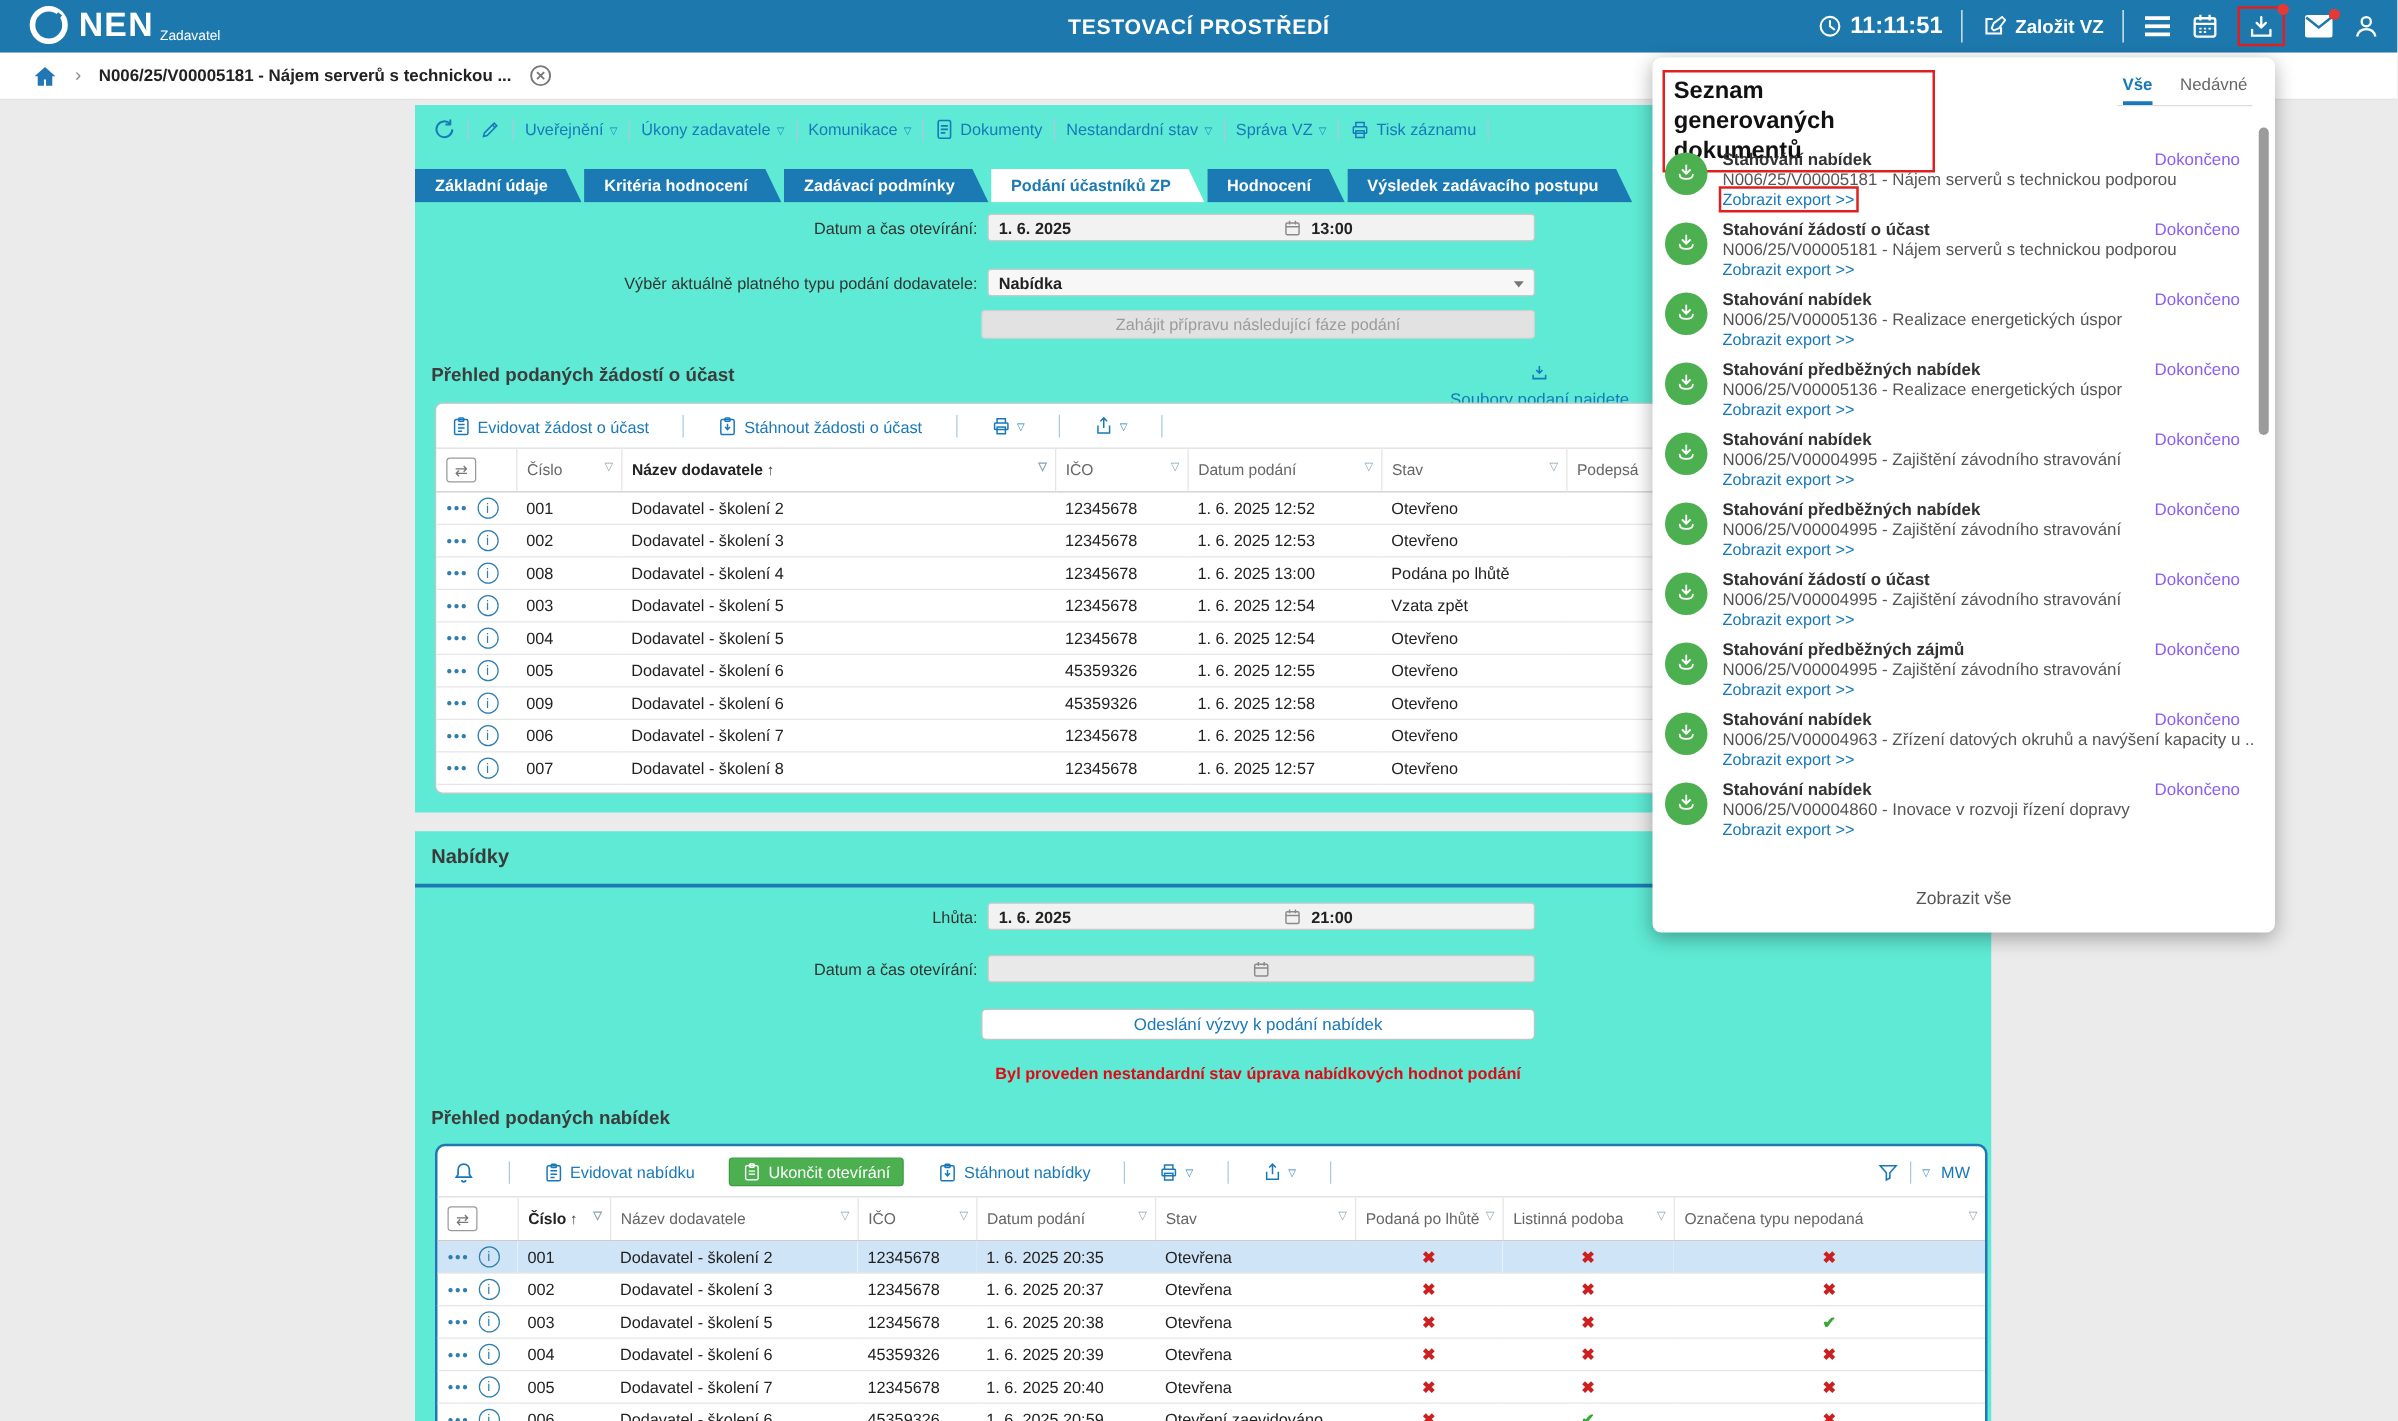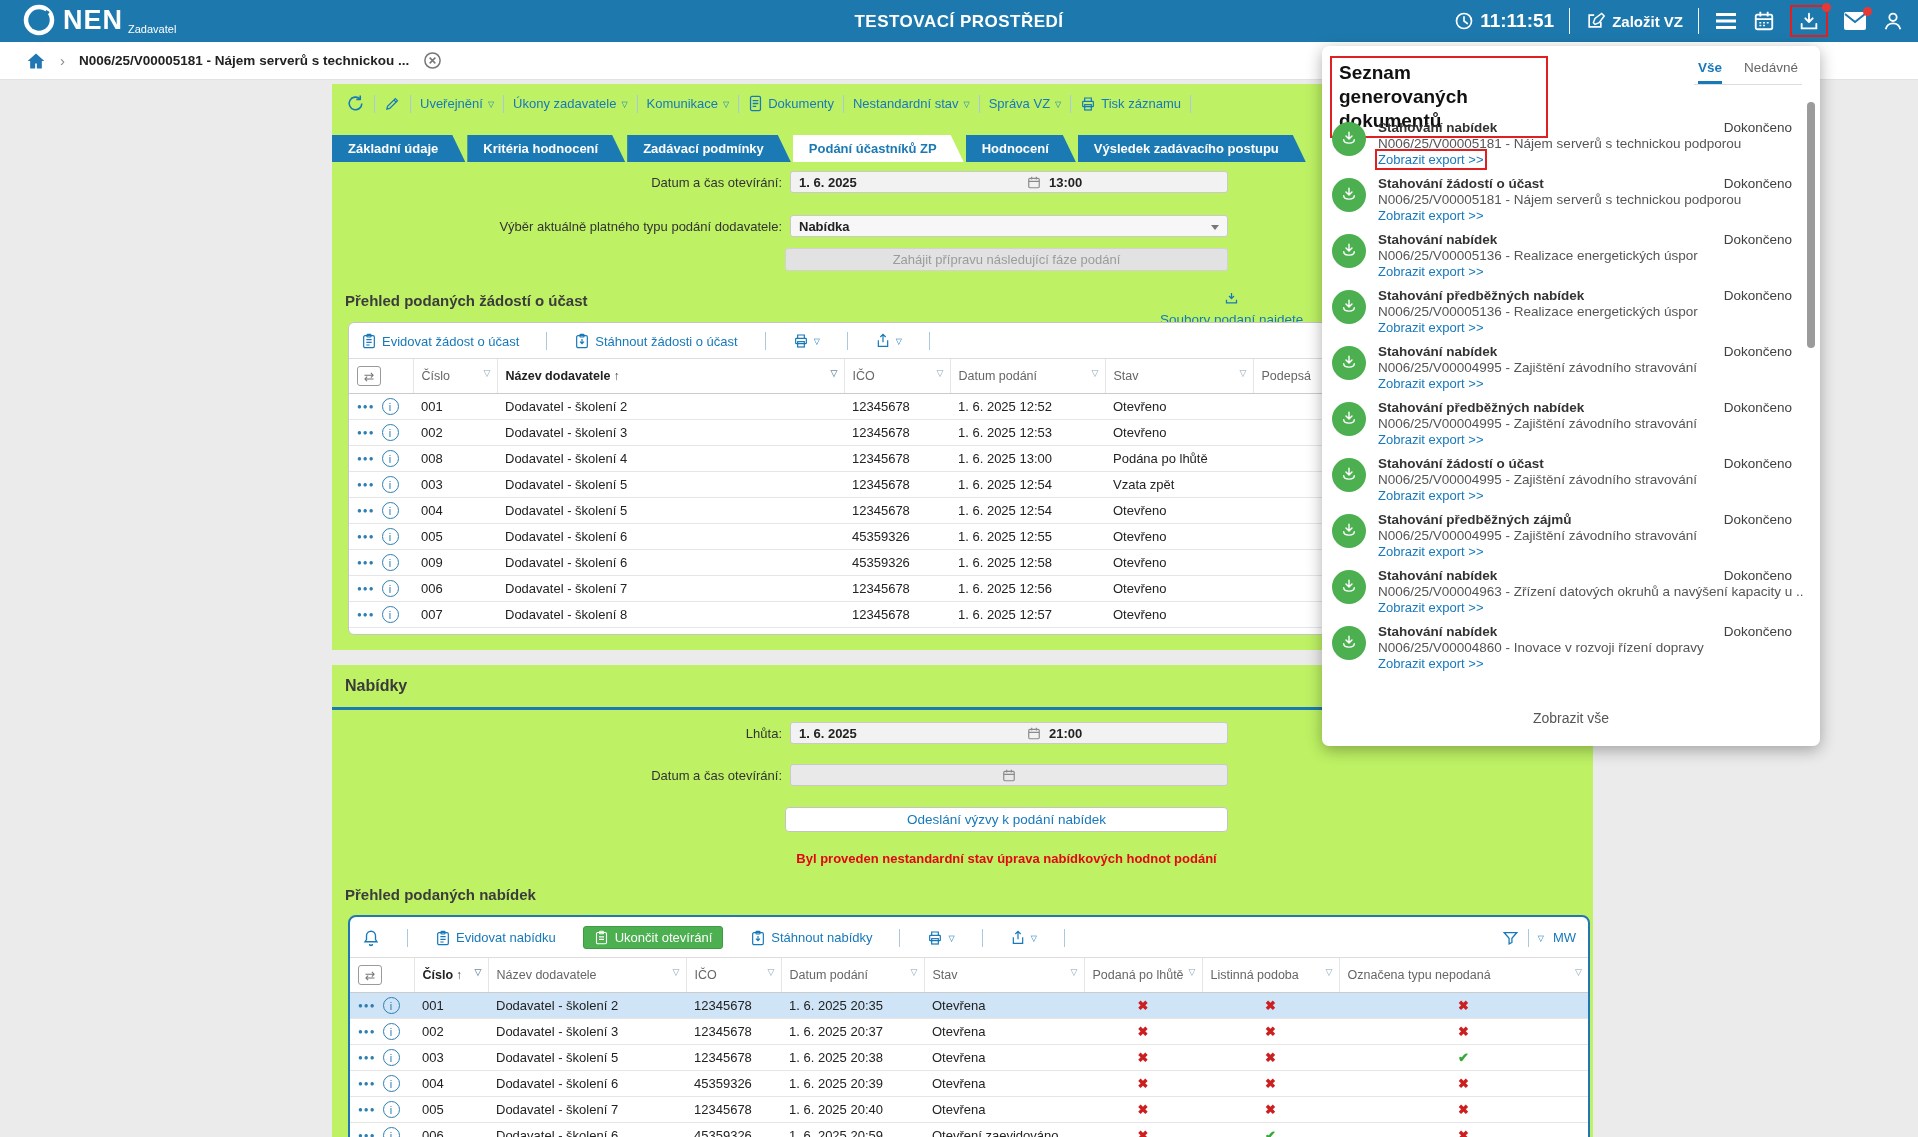"Uveřejnění" .card { background: #bef264 -> #5eead4 }
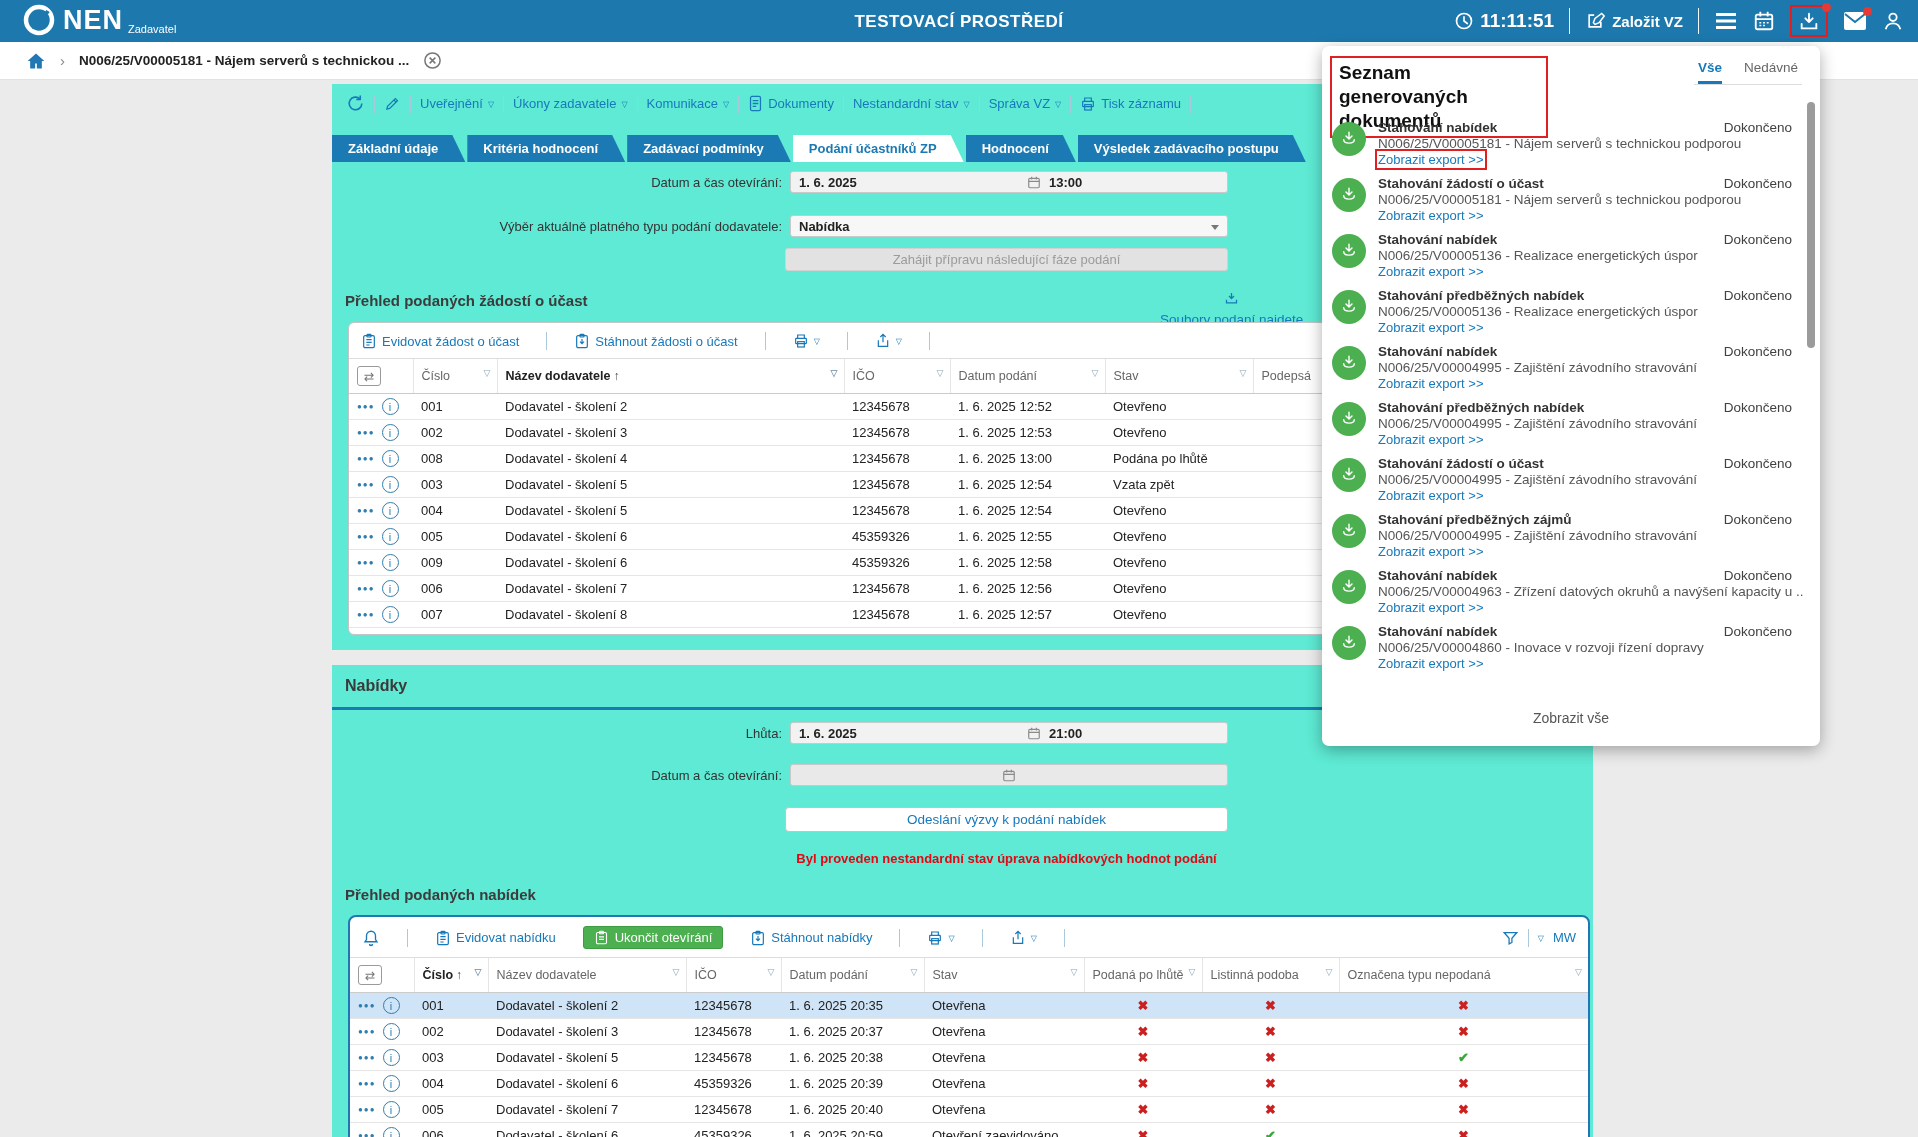"Dokončeno" .pitem-status { color: #404040 -> #8b5cf6 }
